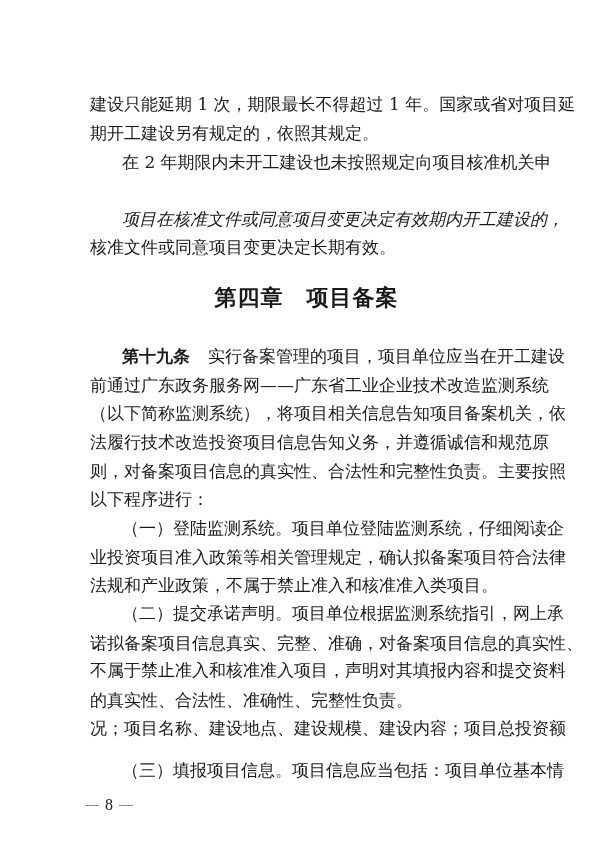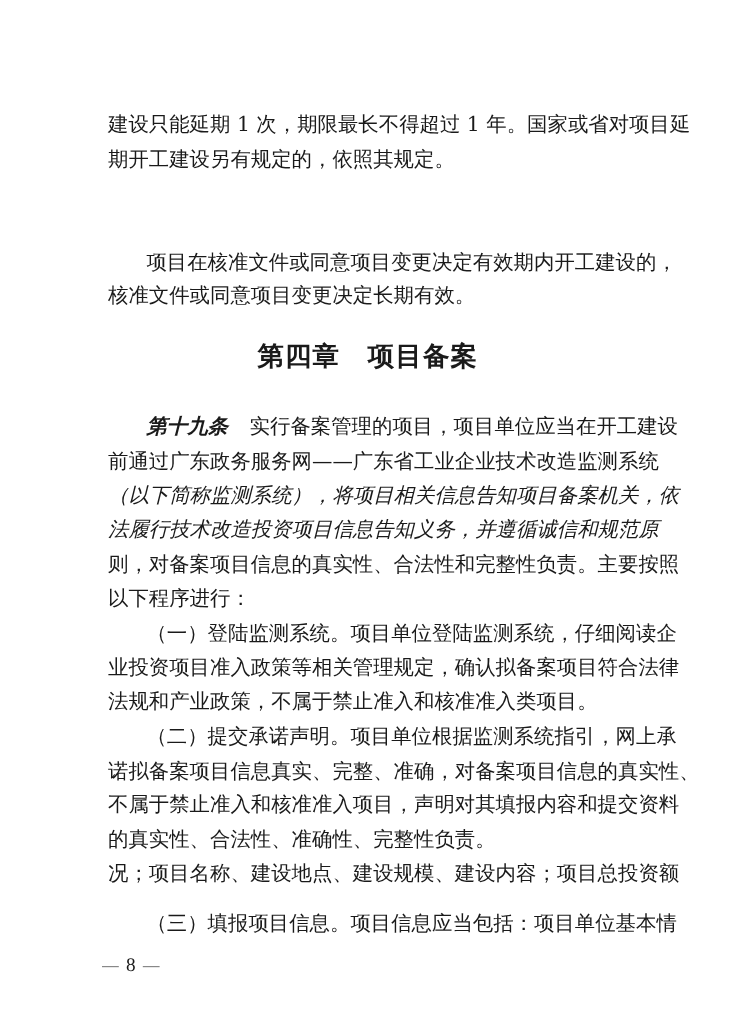"在 2 年期限内未开工建设也未按照规定向项目核准机关申" div.line { html: none -> <div>在 2 年期限内未开工建设也未按照规定向项目核准机关申</div> }
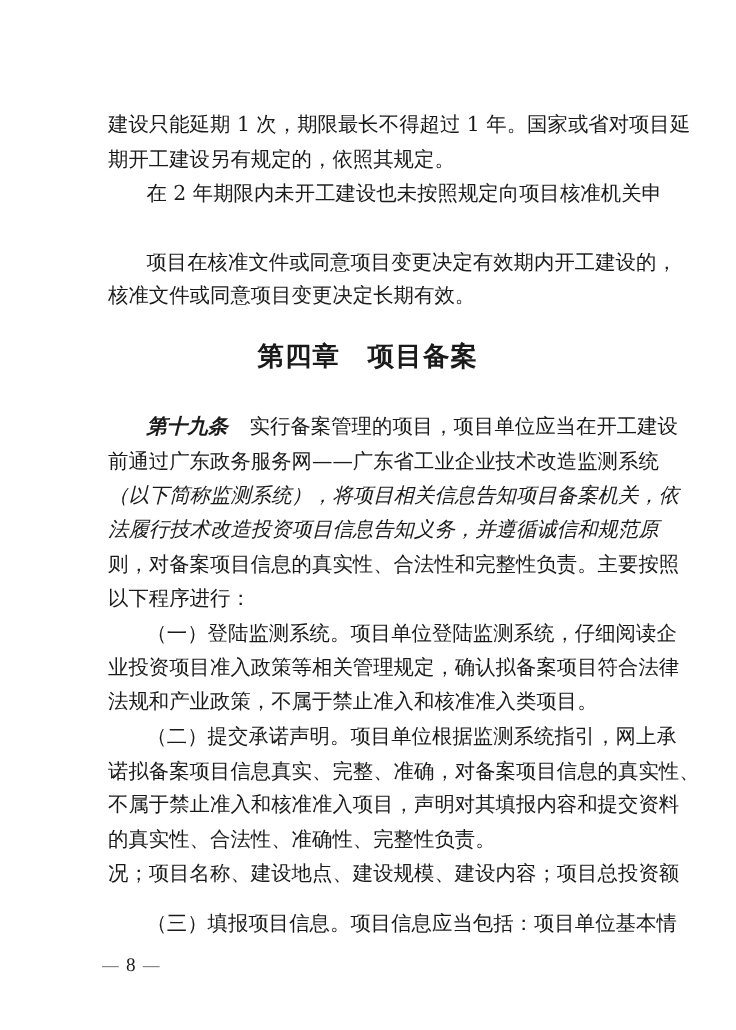"项目在核准文件或同意项目变更决定有效期内开工建设的，" div.line { font-style: none -> italic }
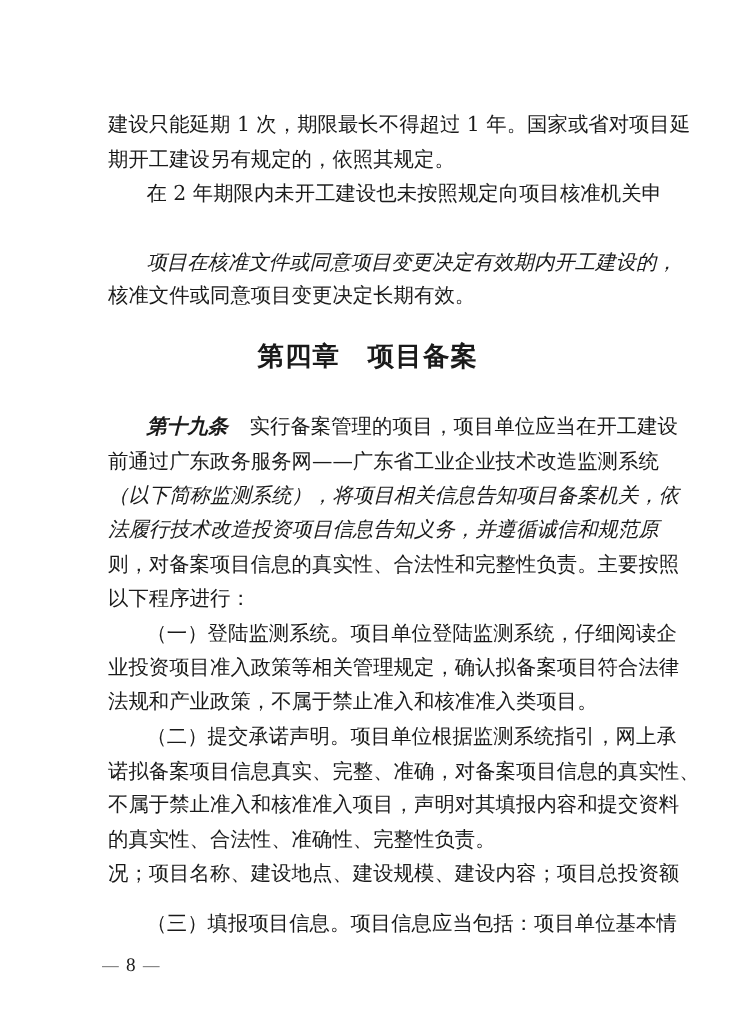"第十九条" .article-label { font-style: italic -> none }
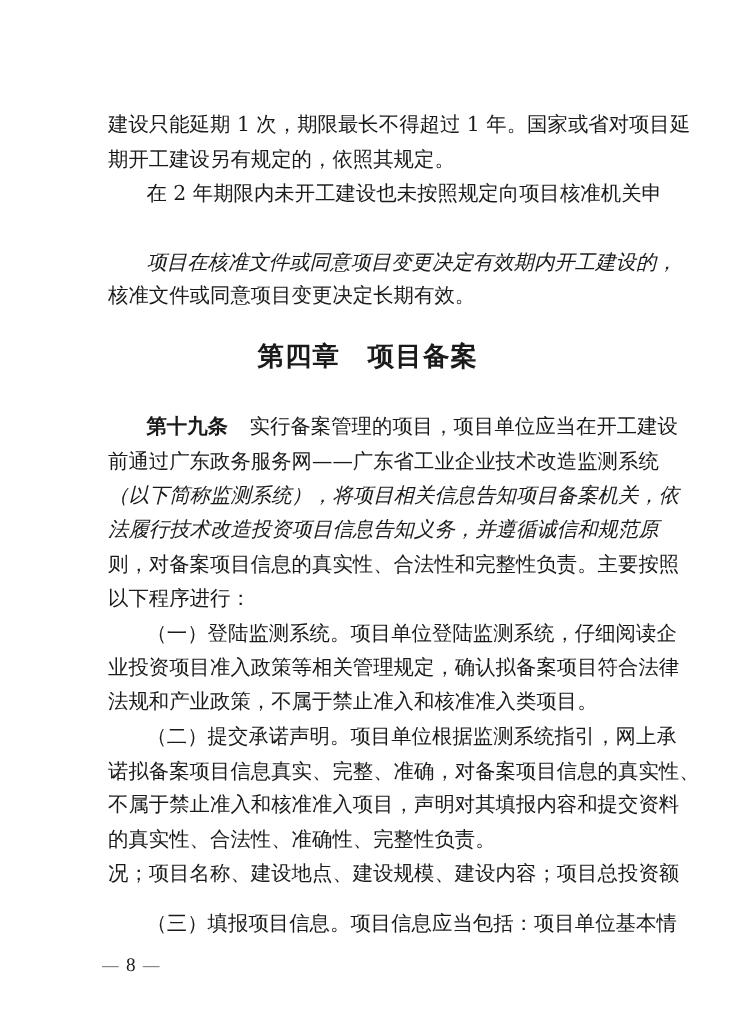"（以下简称监测系统），将项目相关信息告知项目备案机关，依" div.line { font-style: italic -> none }
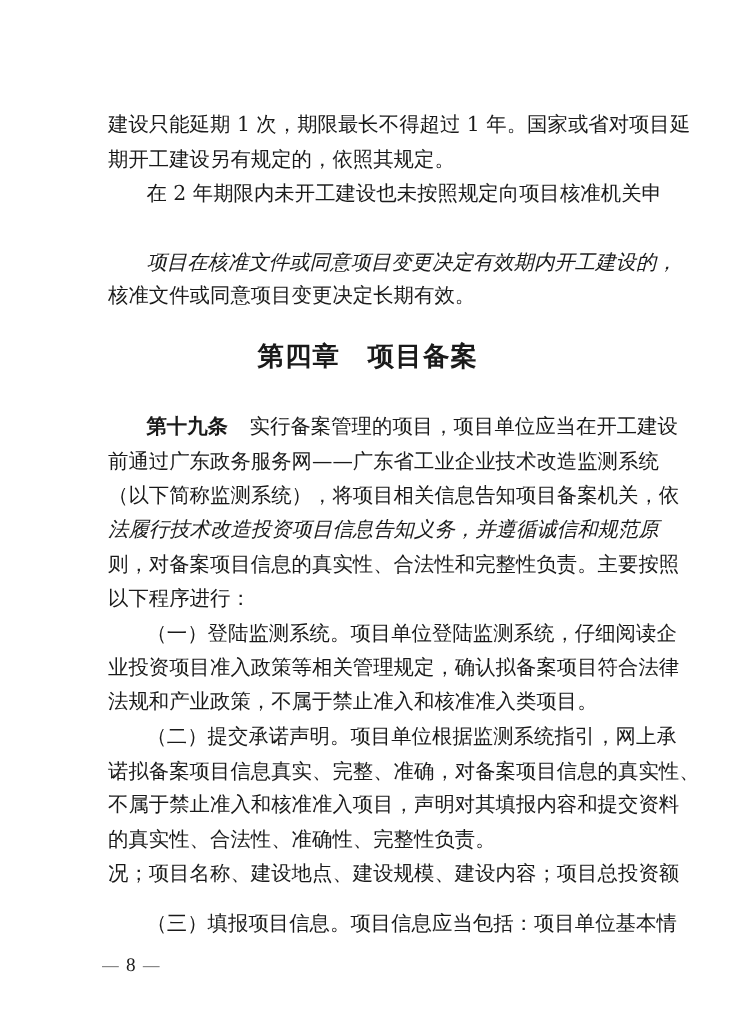"法履行技术改造投资项目信息告知义务，并遵循诚信和规范原" div.line { font-style: italic -> none }
